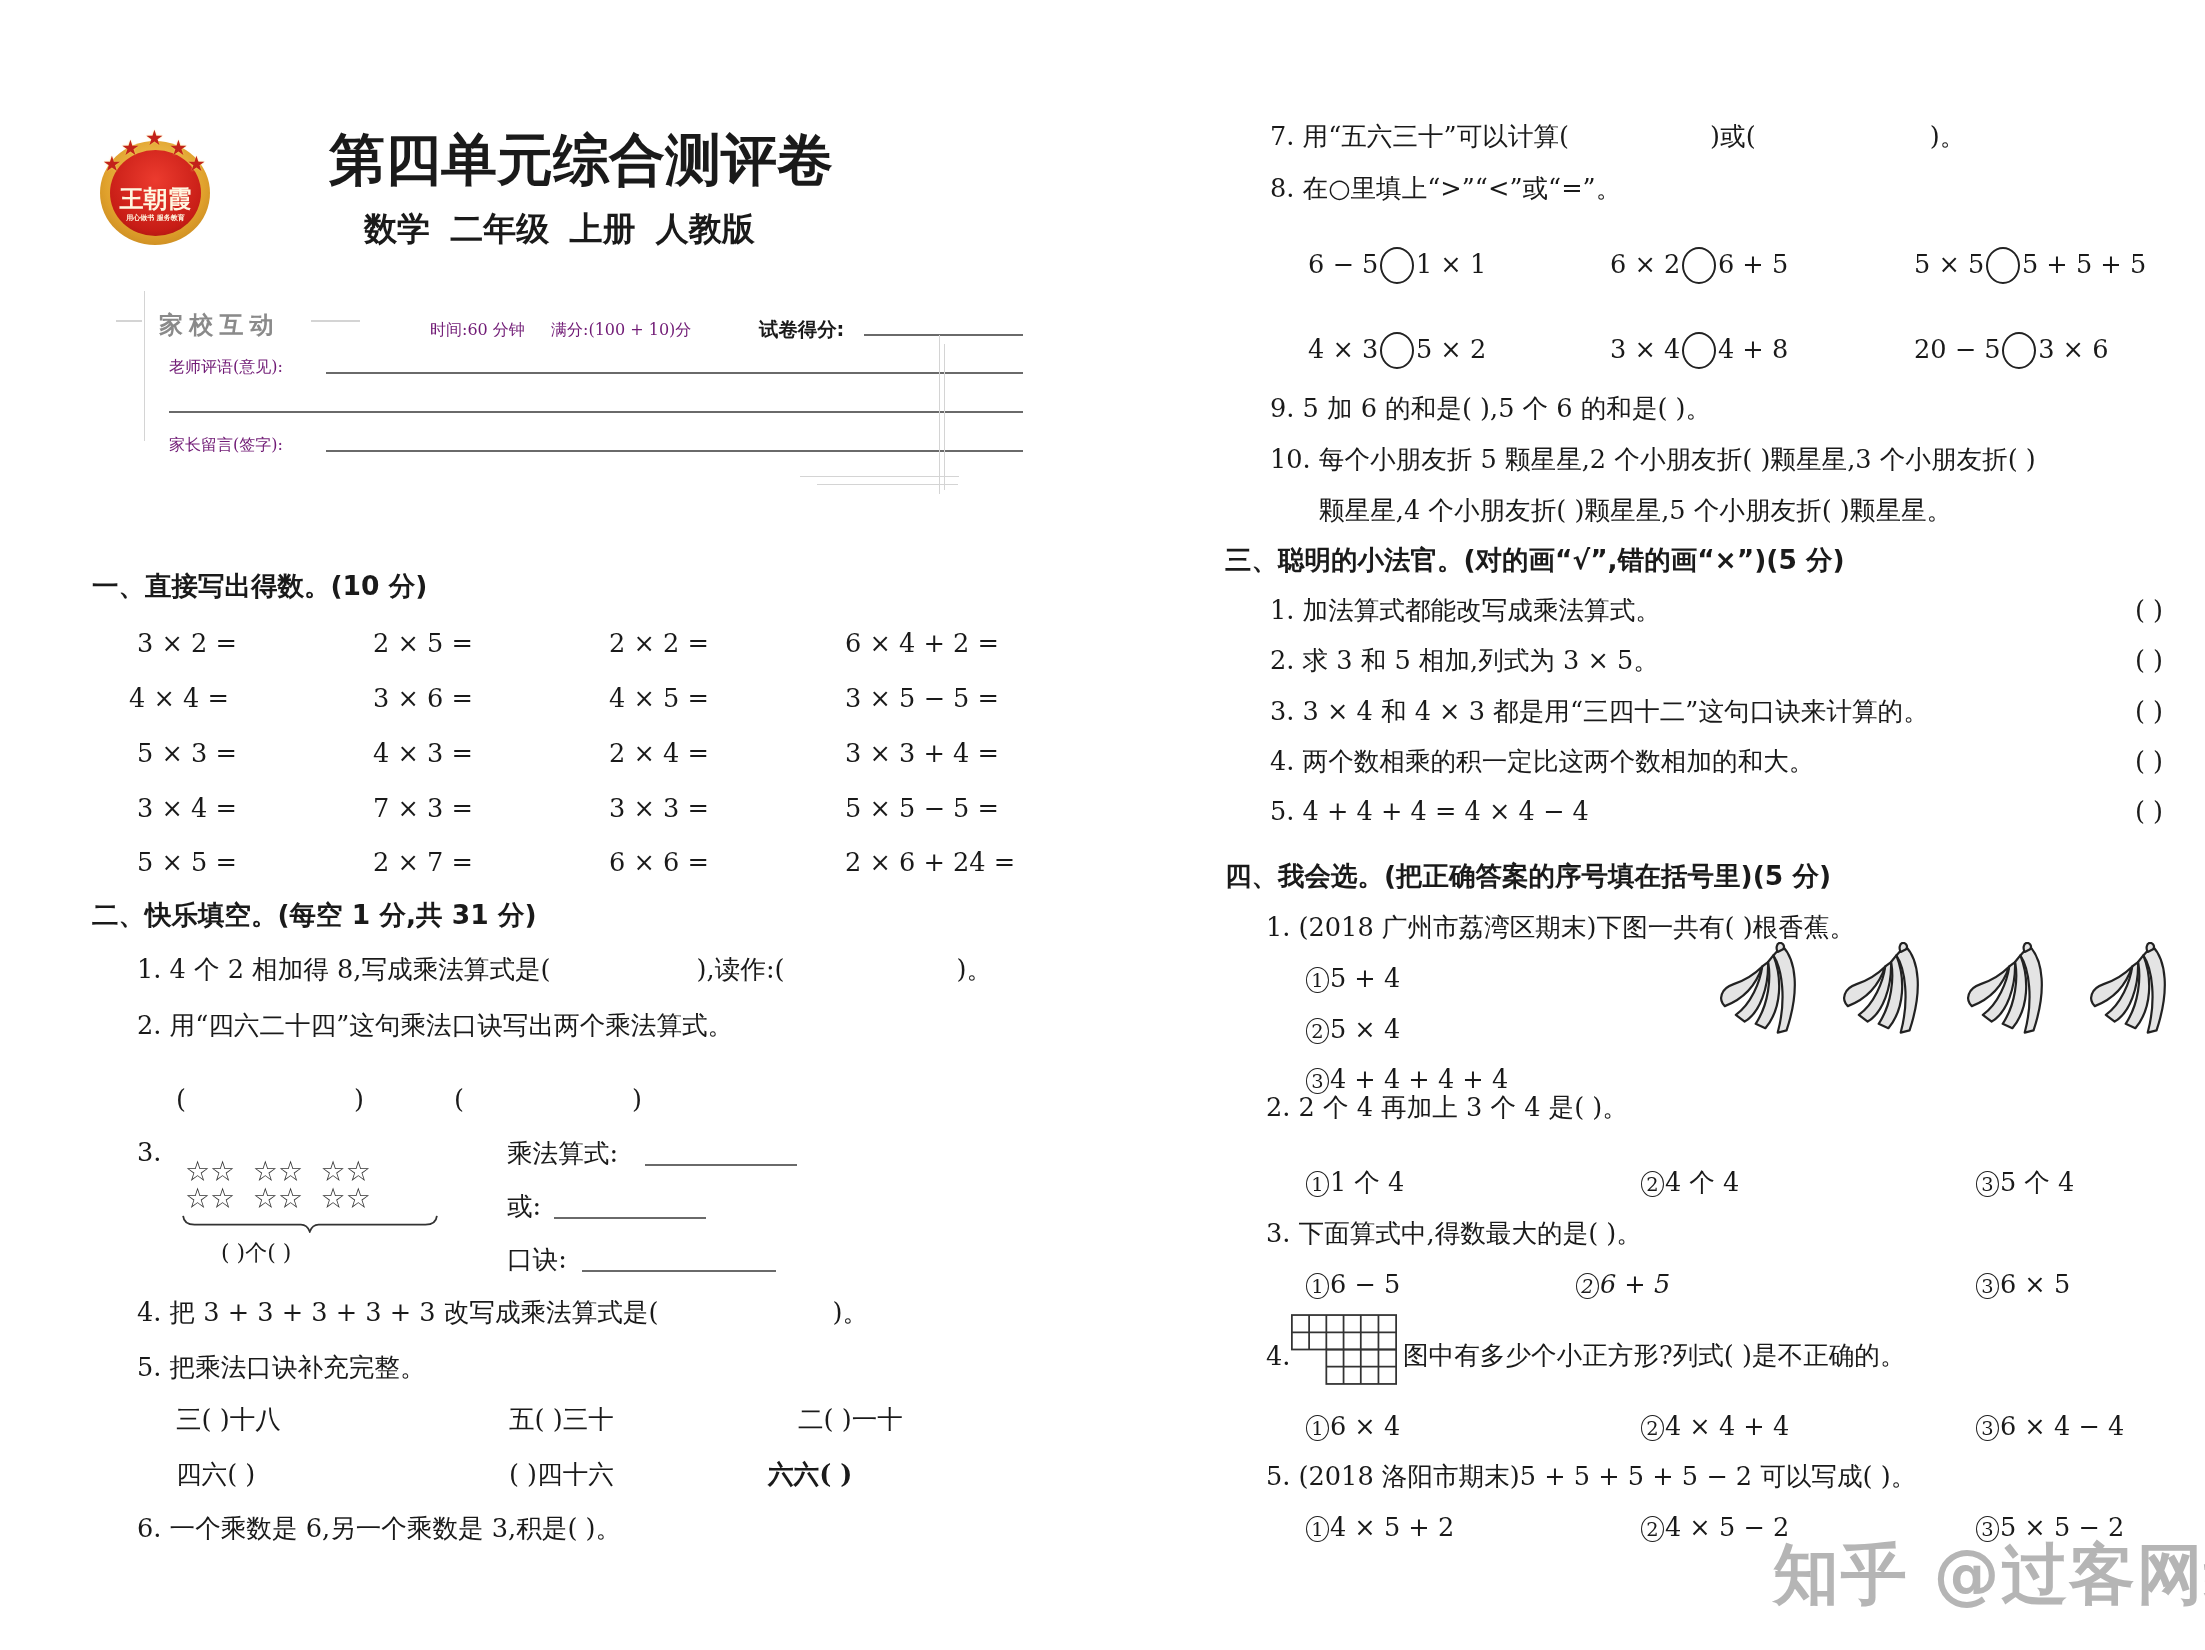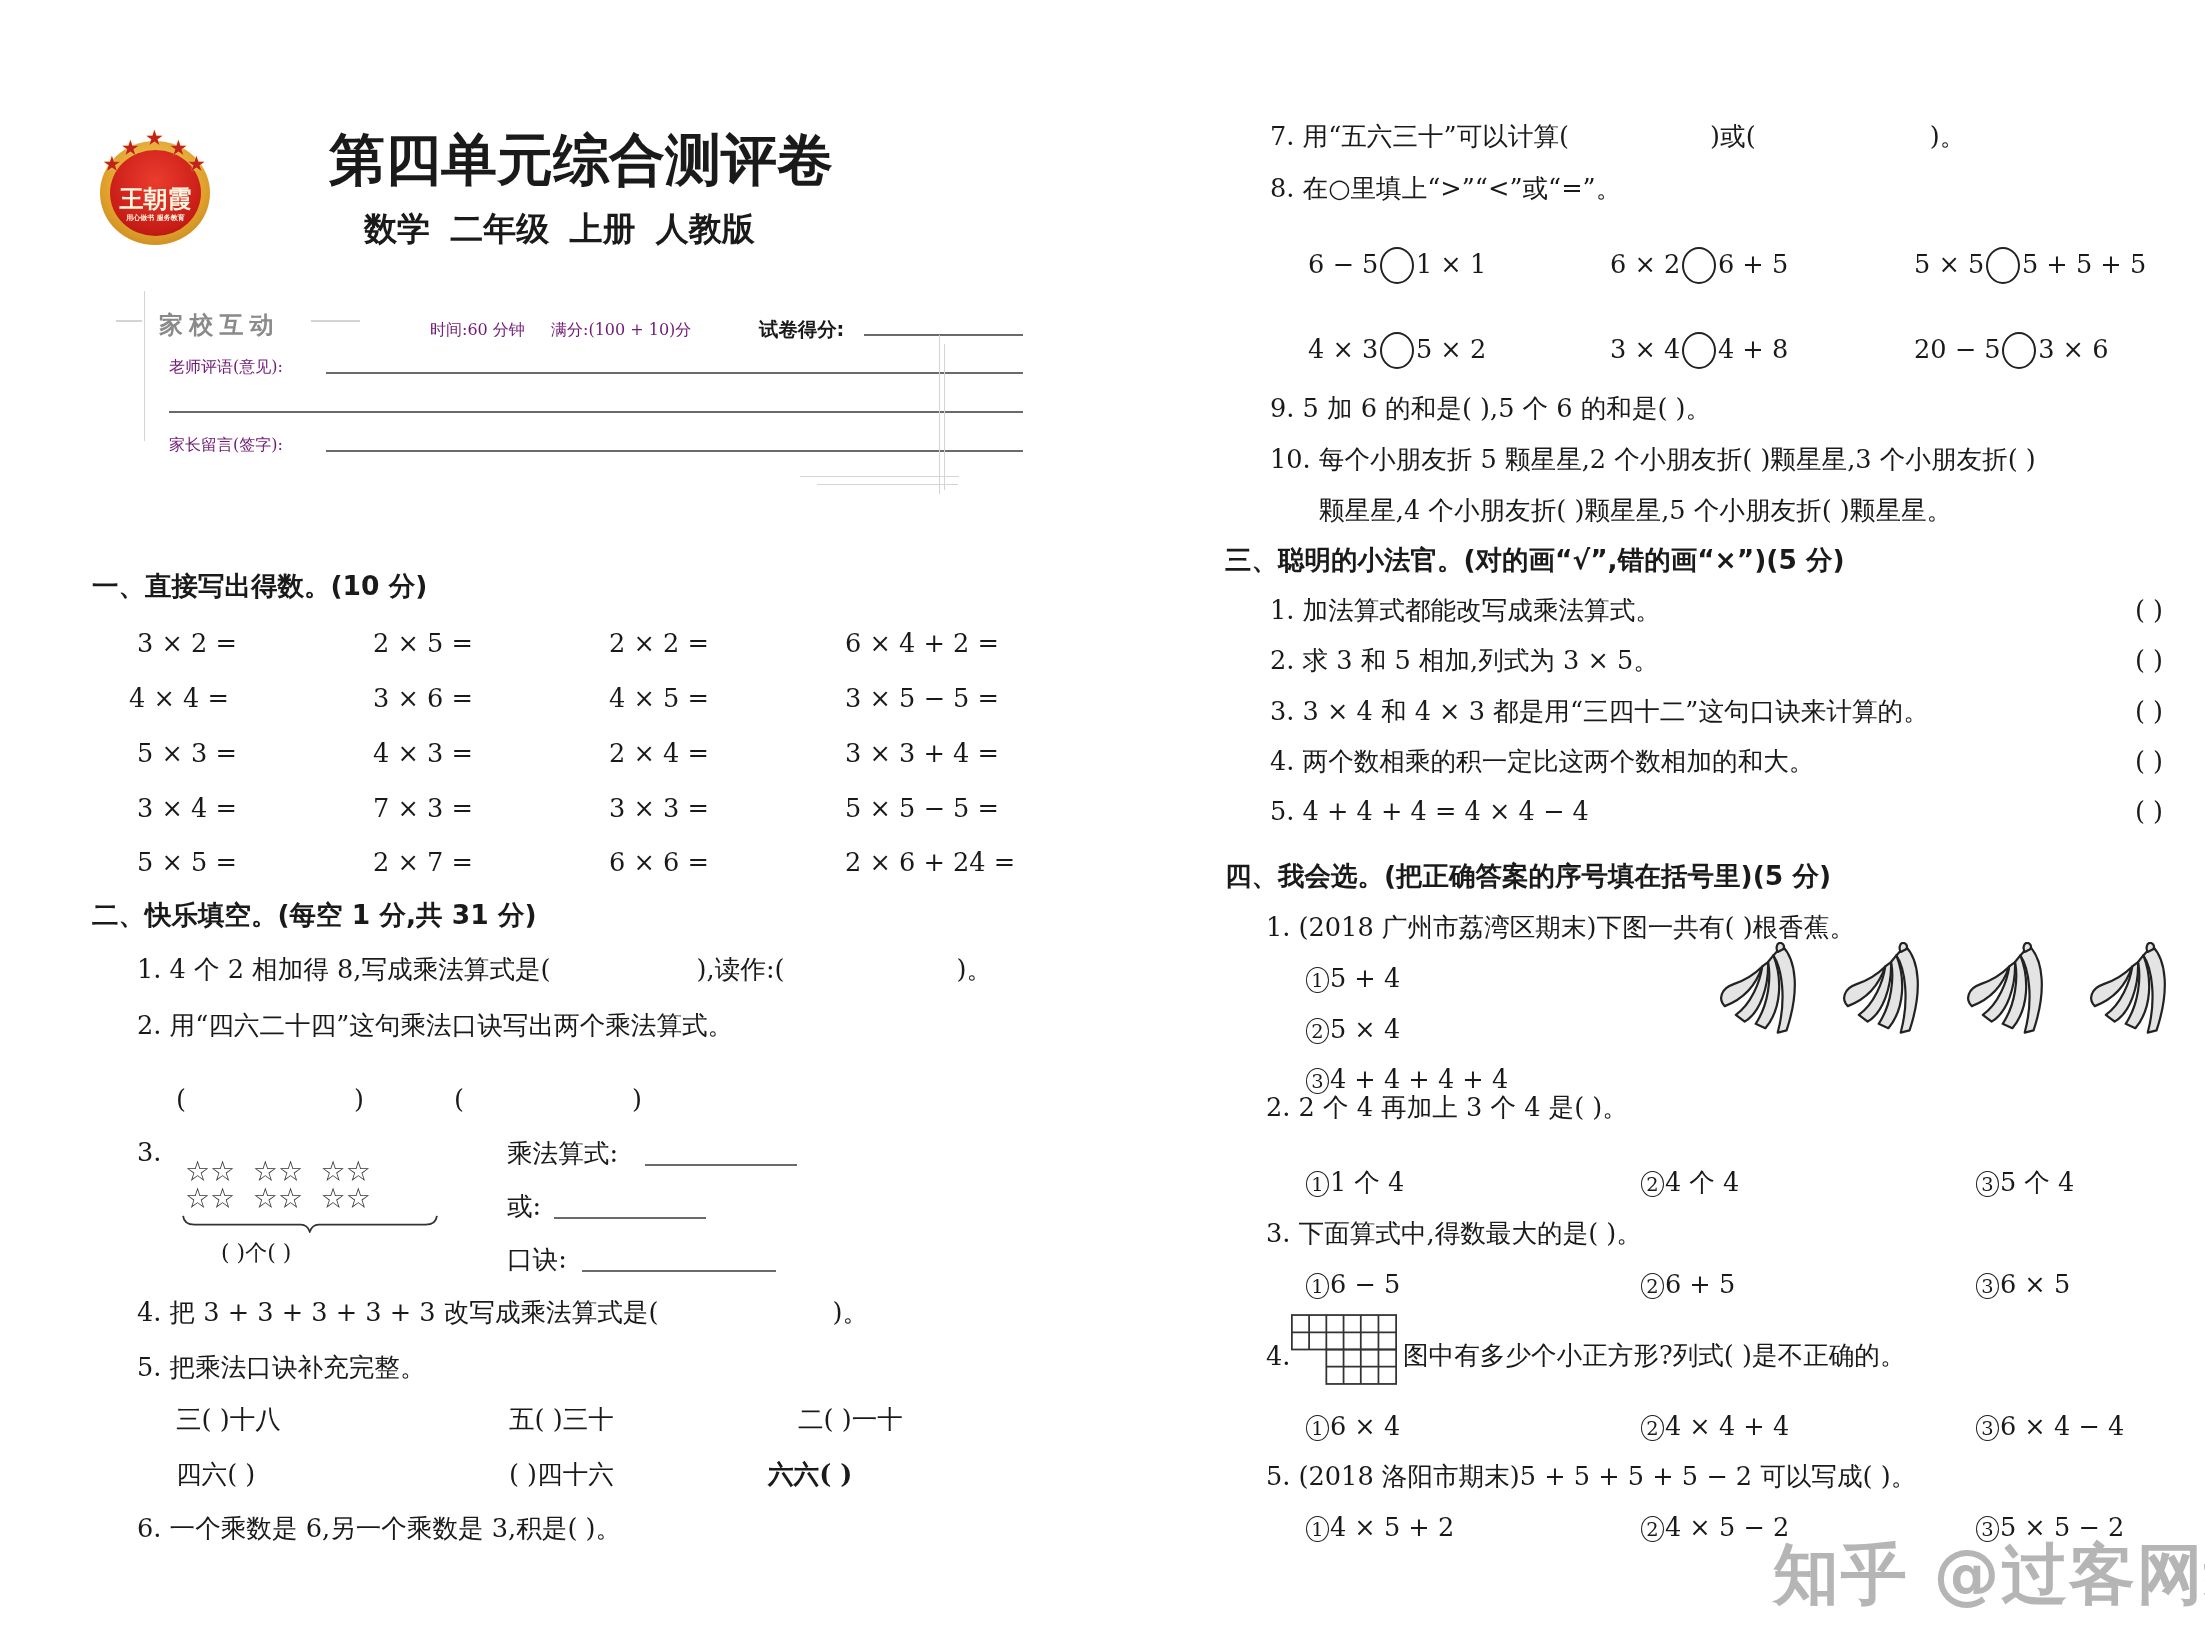"2 6 + 5" div.abs { font-style: none -> italic; left: 1641px -> 1576px }
